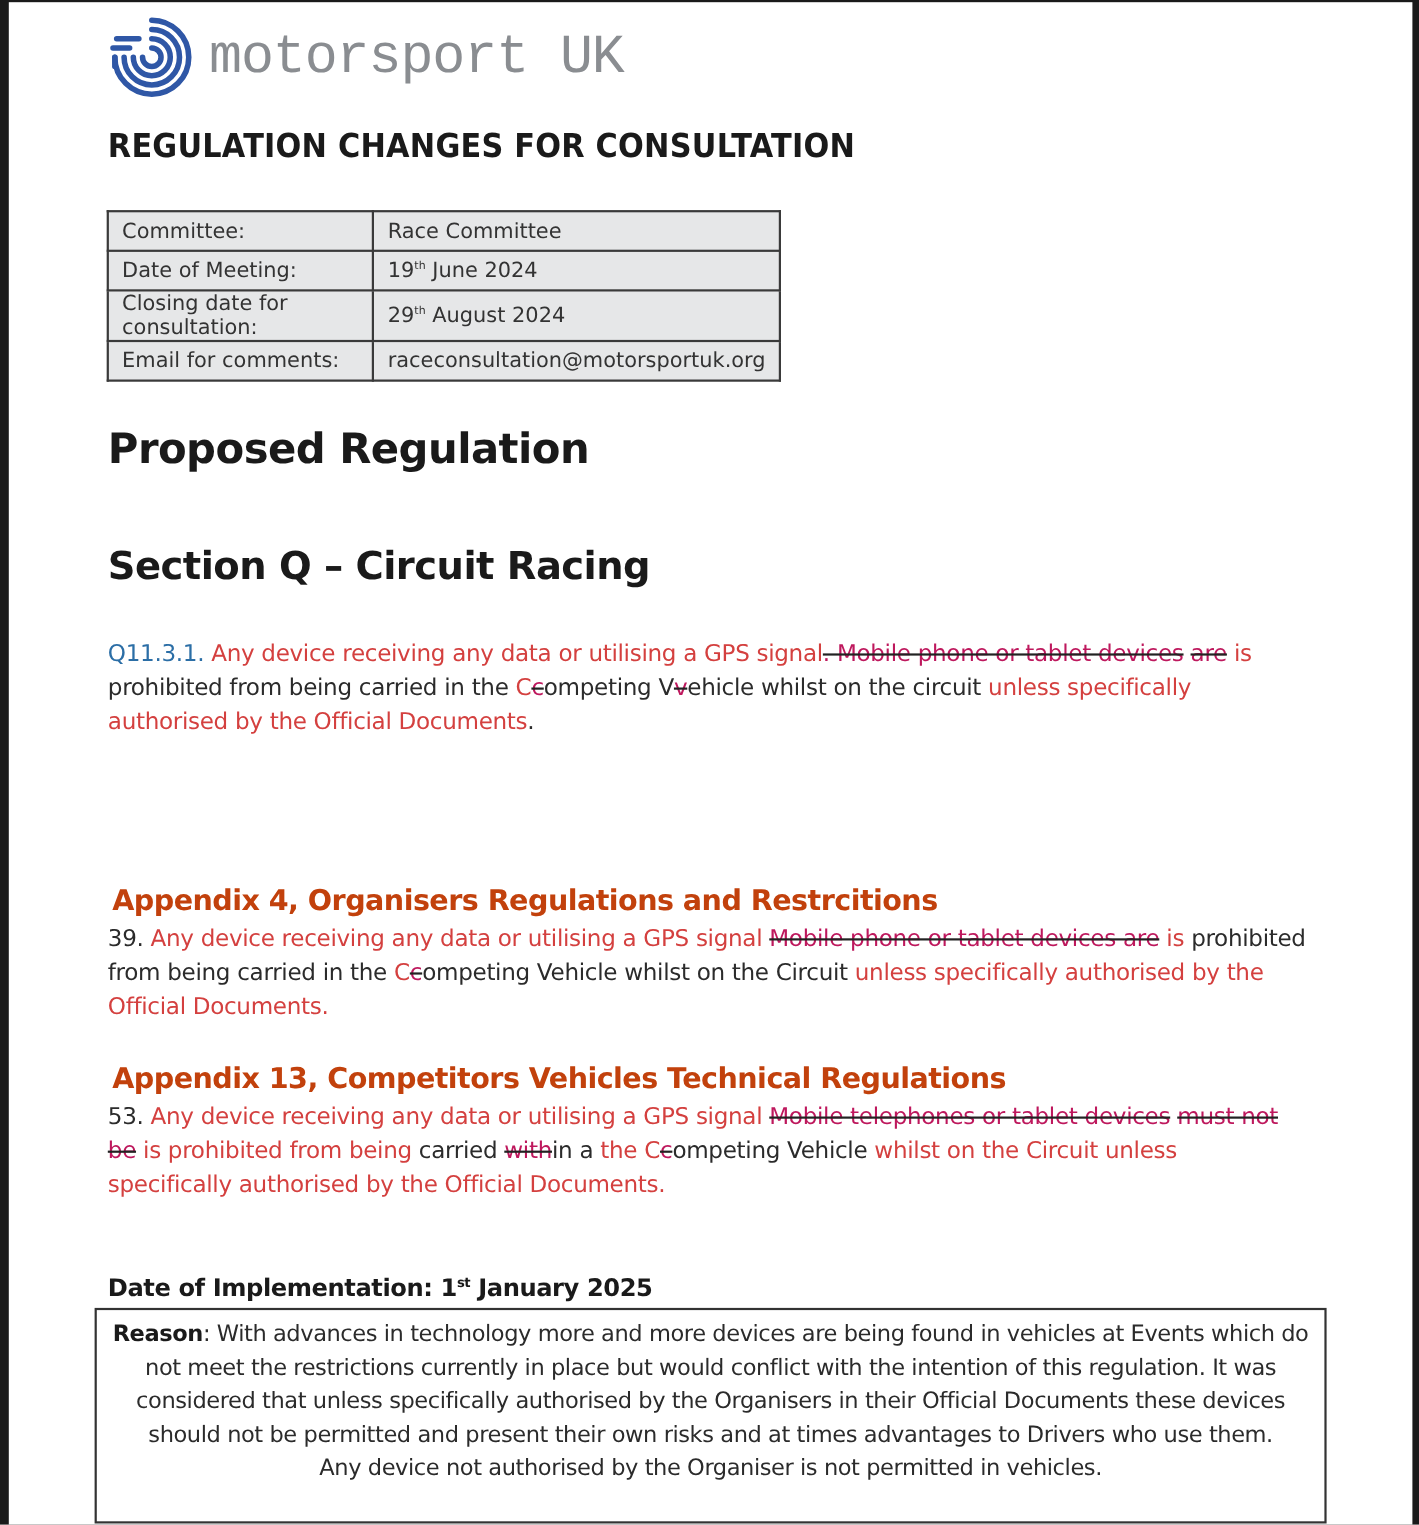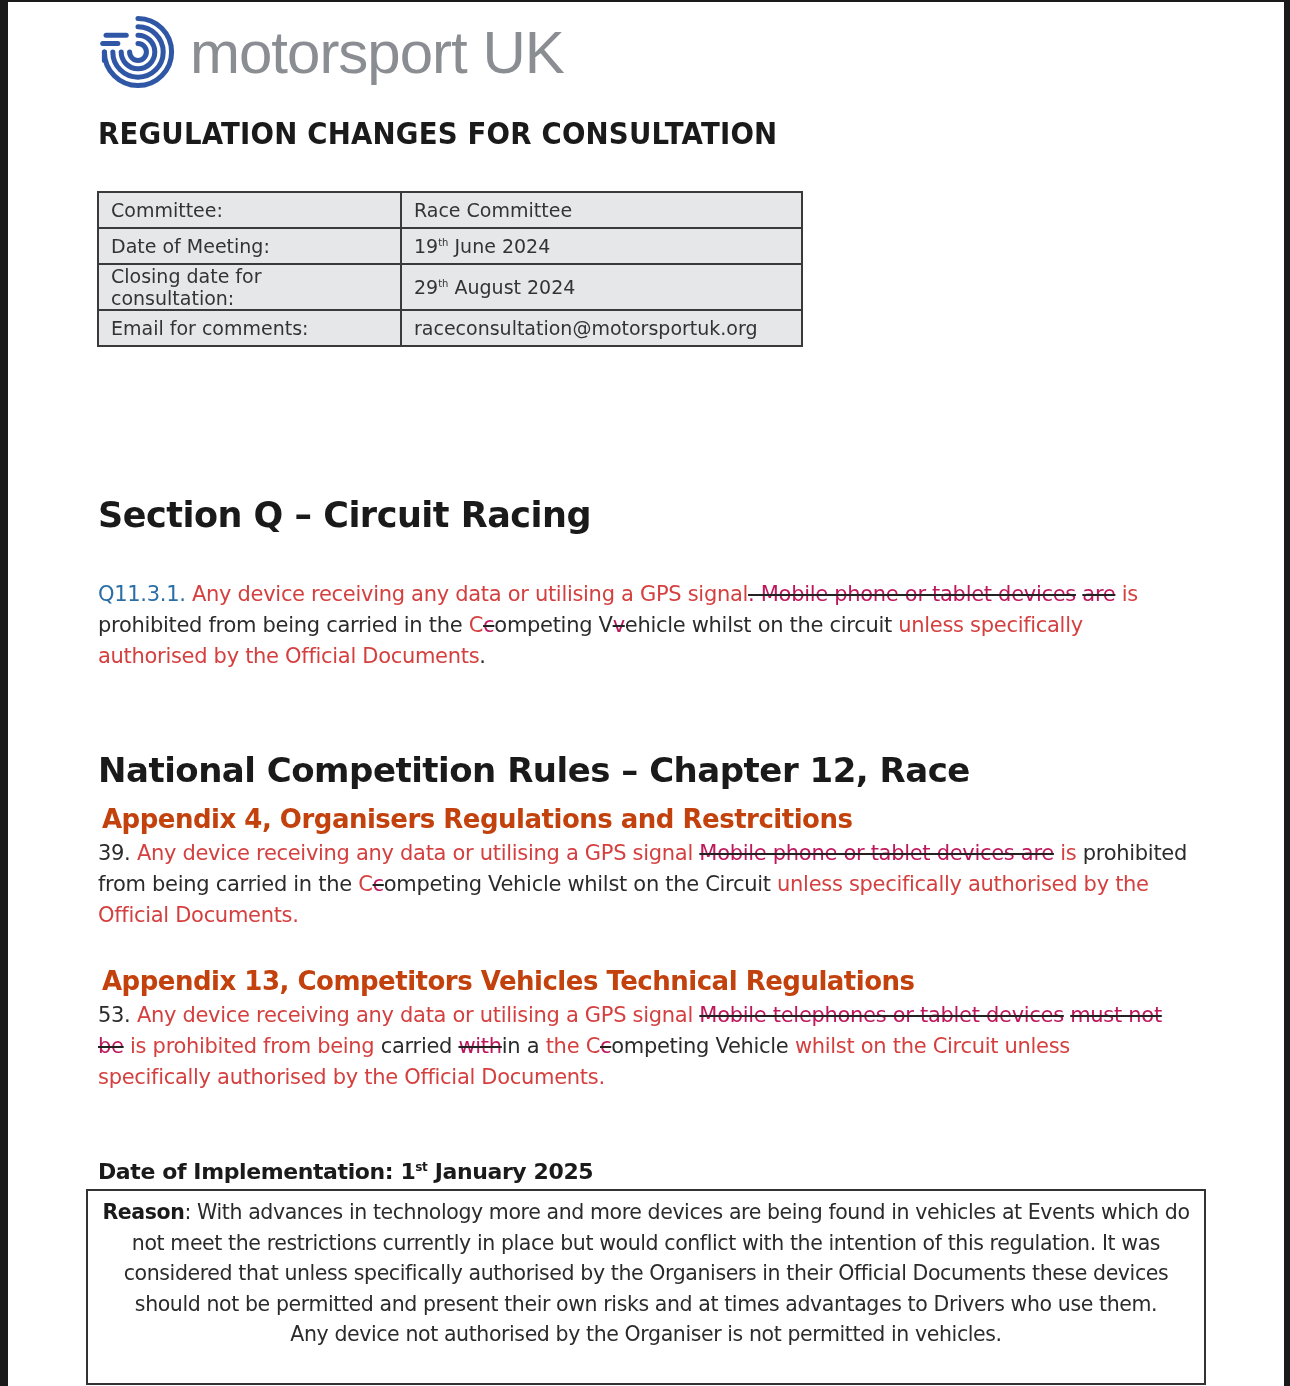"motorsport UK" .logo-text { font-family: Liberation Sans, sans-serif -> Liberation Mono, monospace; font-size: 60px -> 50px }
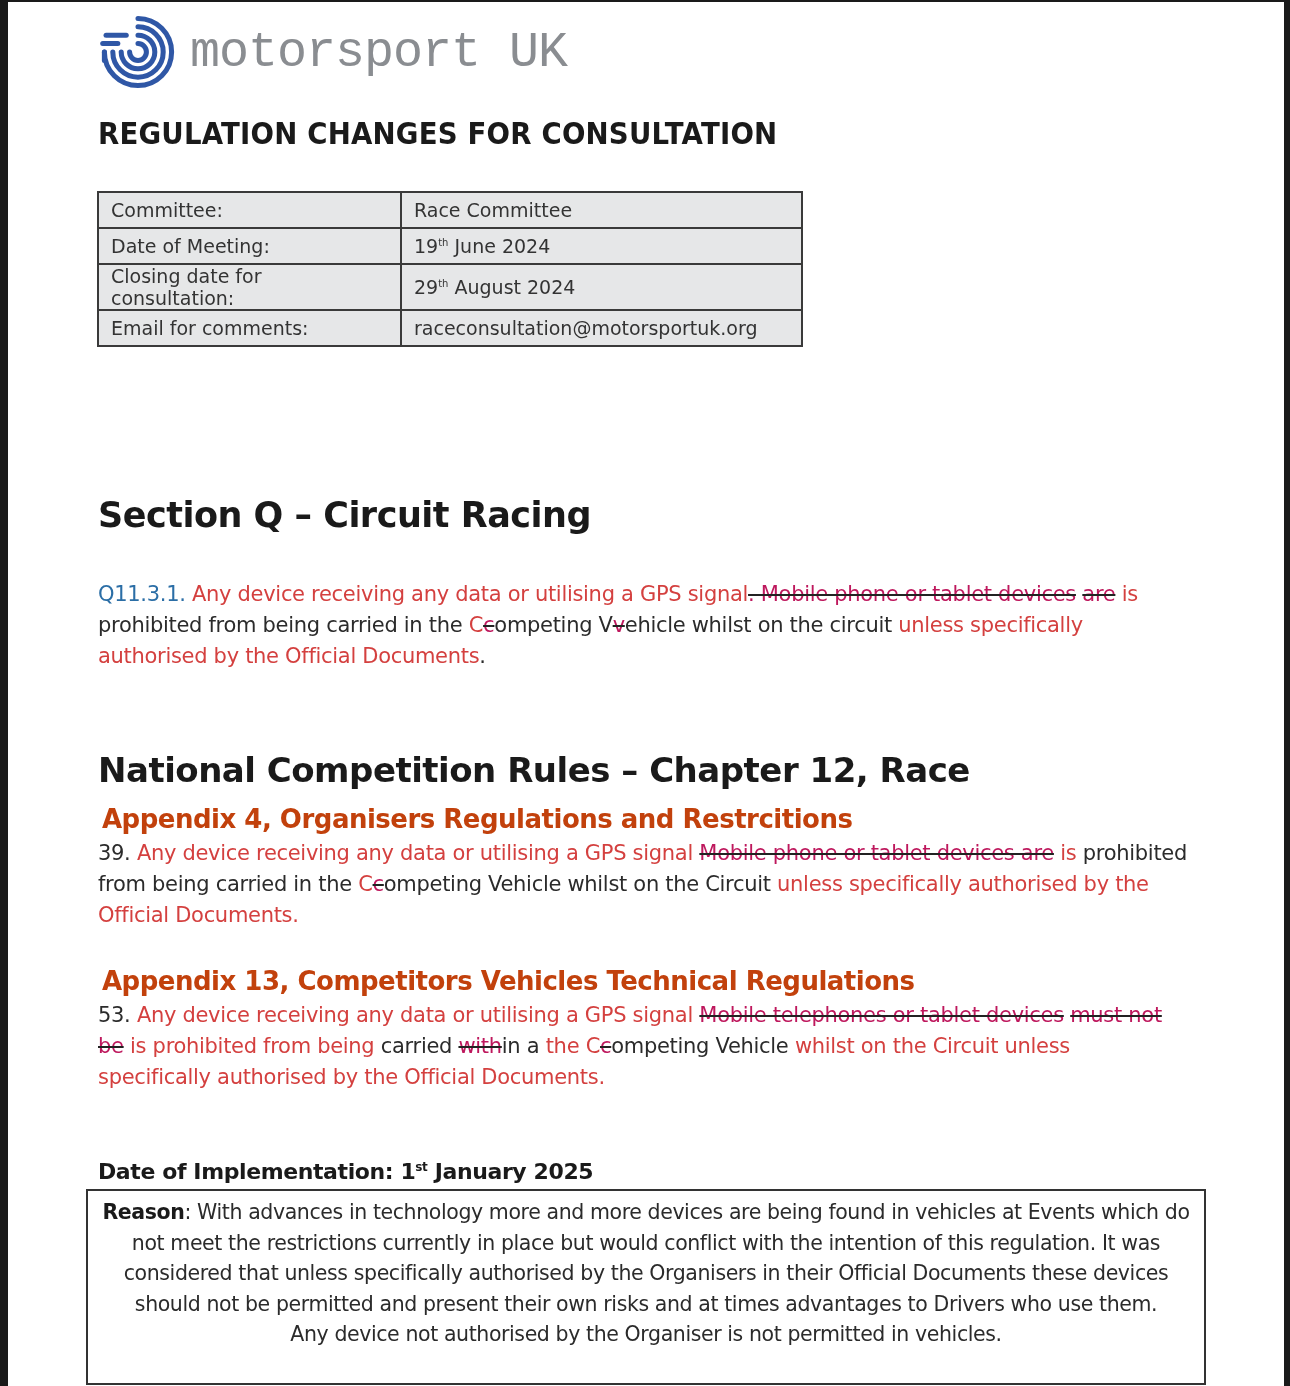"Committee:" table.meta { width: 706px -> 613px }
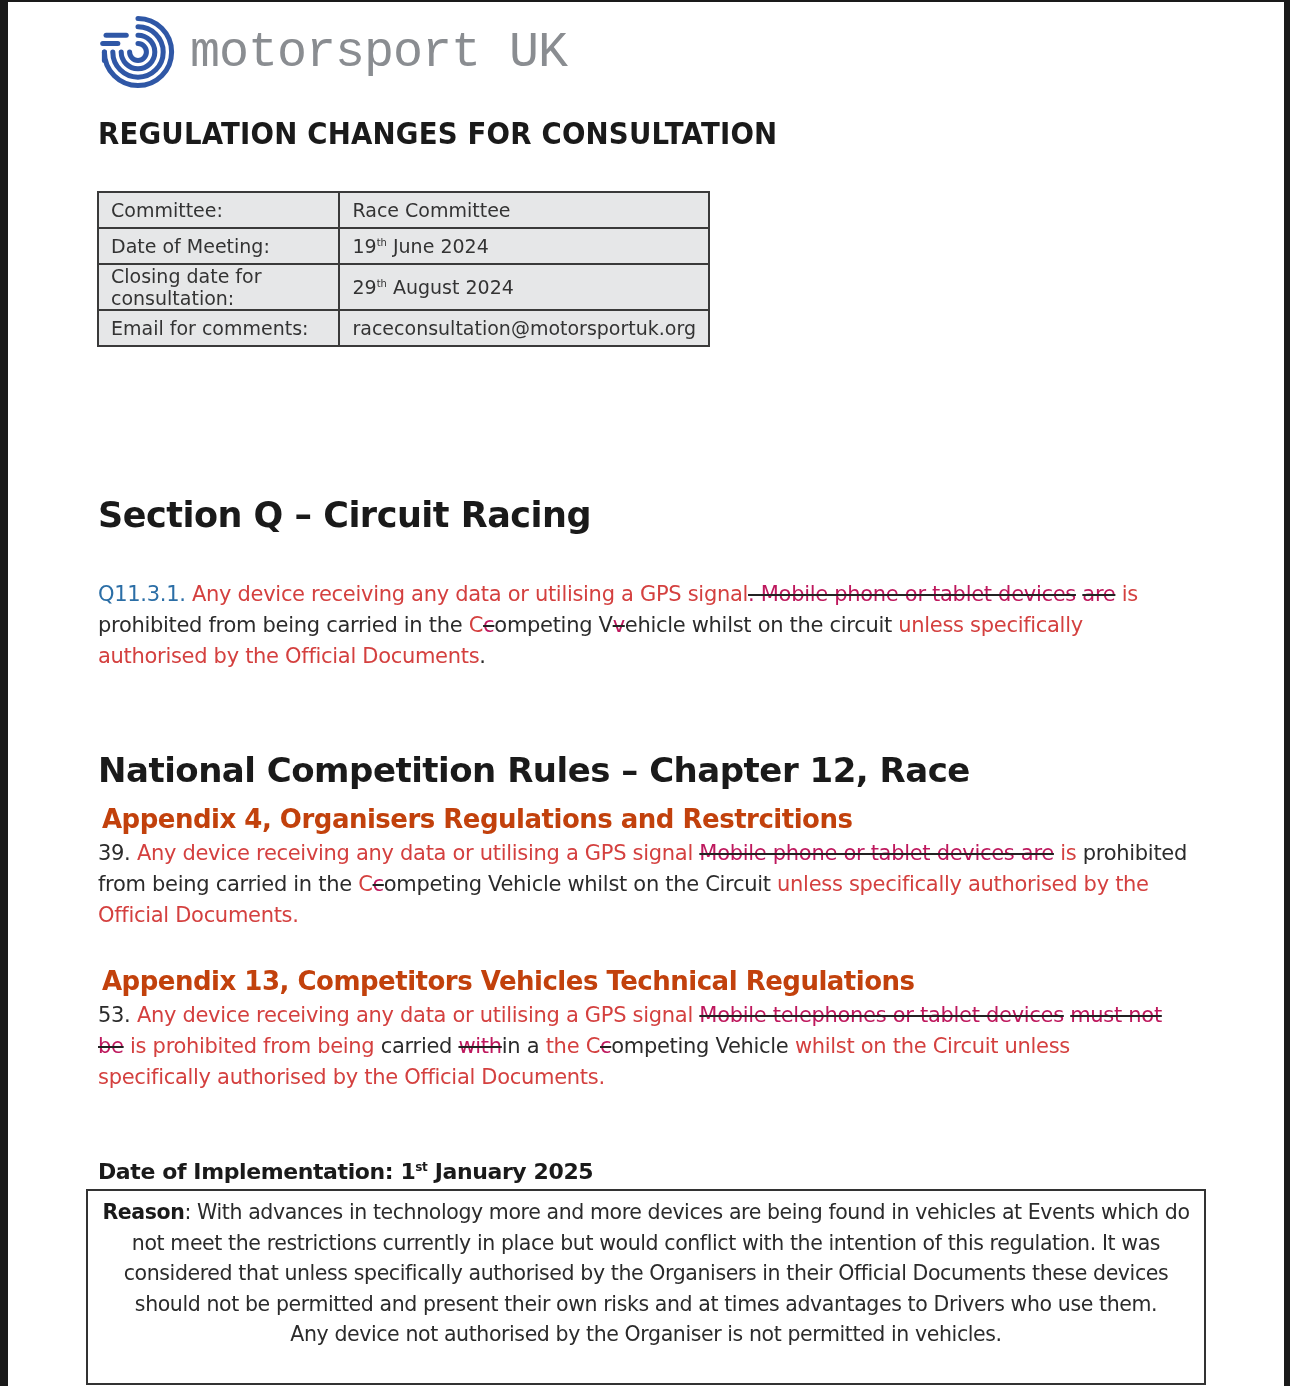"Proposed Regulation" h1.h-proposed { html: none -> <h1>Proposed Regulation</h1> }
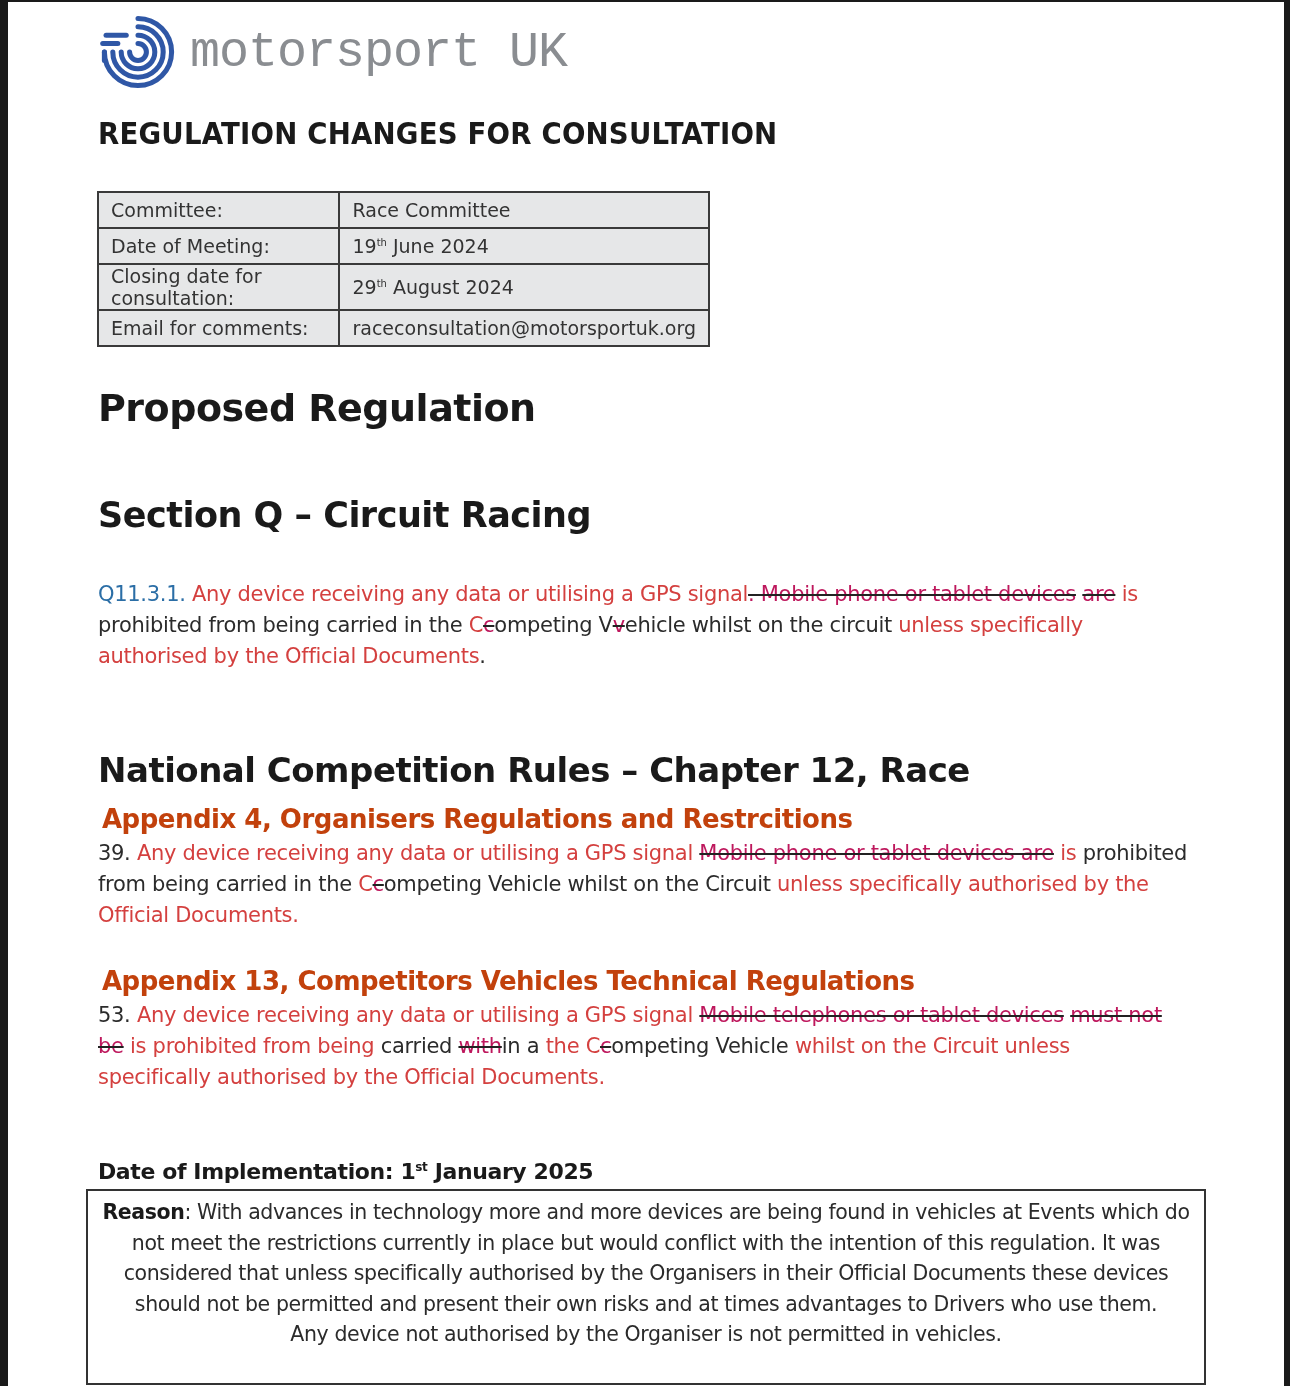"National Competition Rules – Chapter" h2.h-ncr { html: <h2>National Competition Rules – Chapter 12, Race</h2> -> none }
